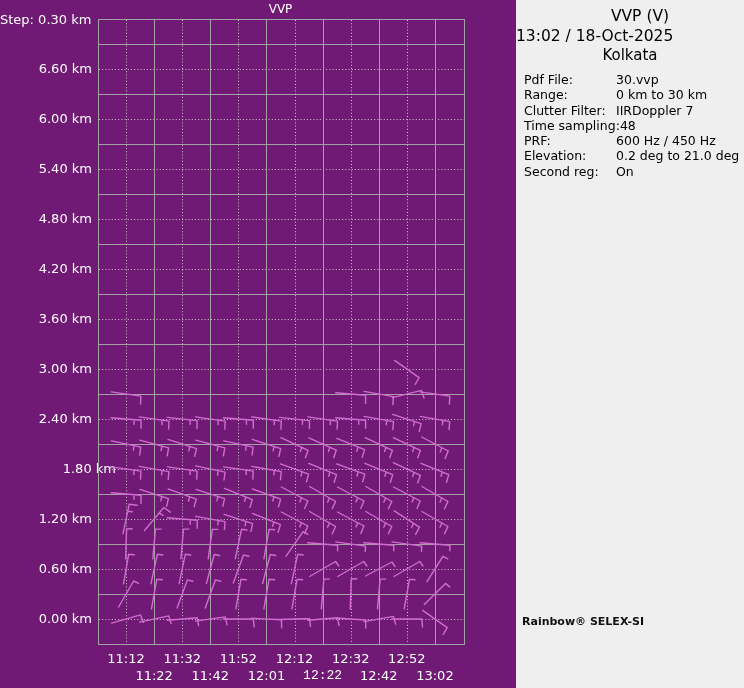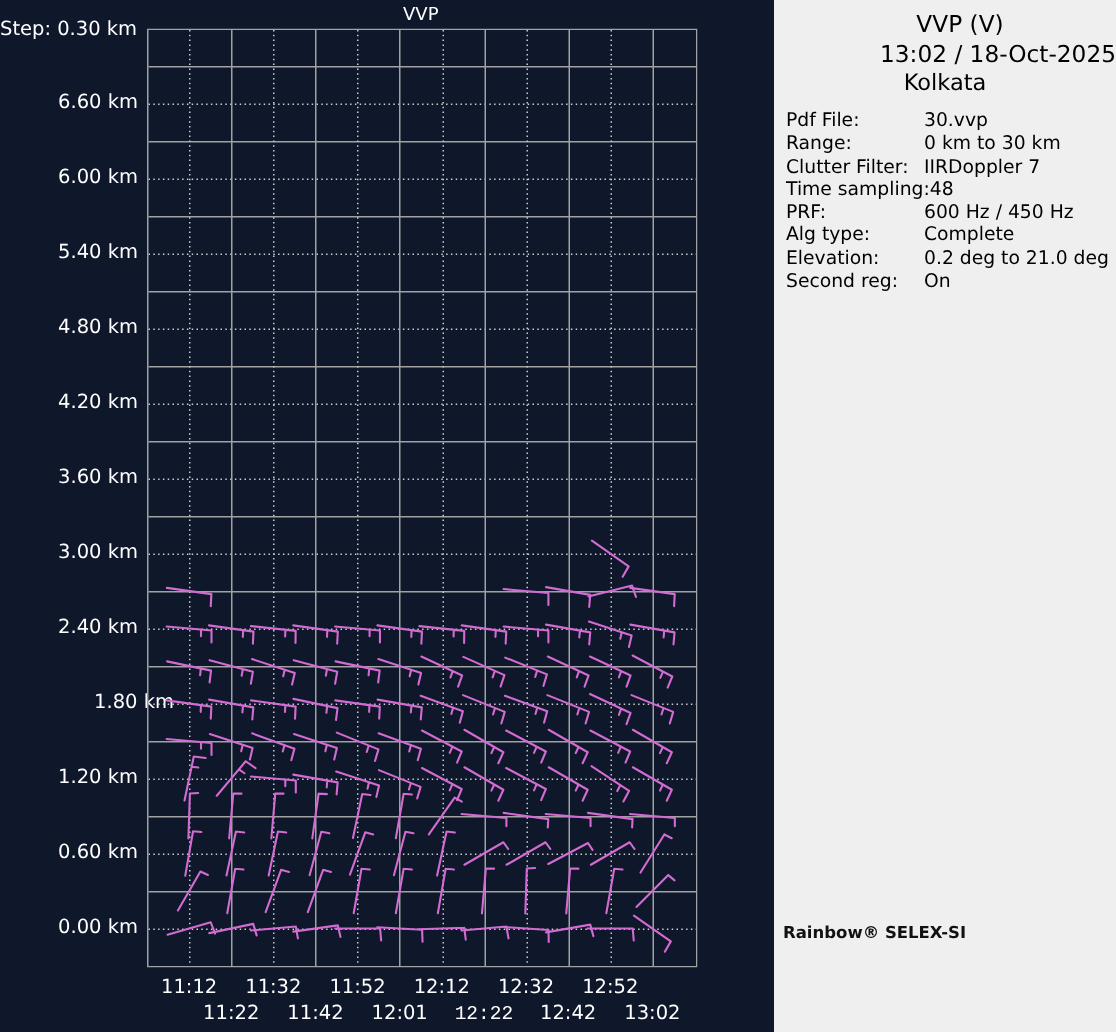"VVP" .screen { background: #0f172a -> #701a75 }
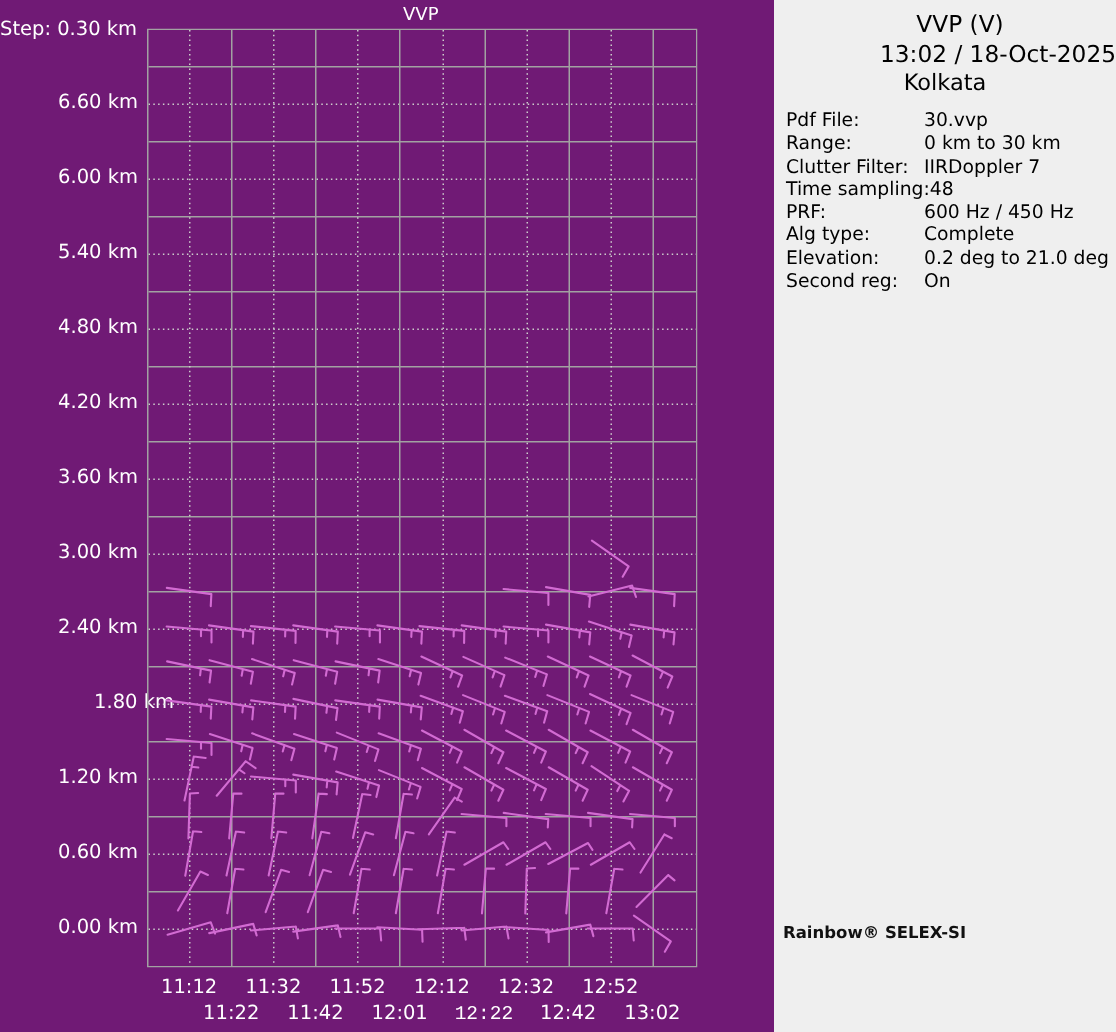"13:02 / 18-Oct-2025" .panel-datetime { padding-left: 48px -> none; text-align: right -> left }
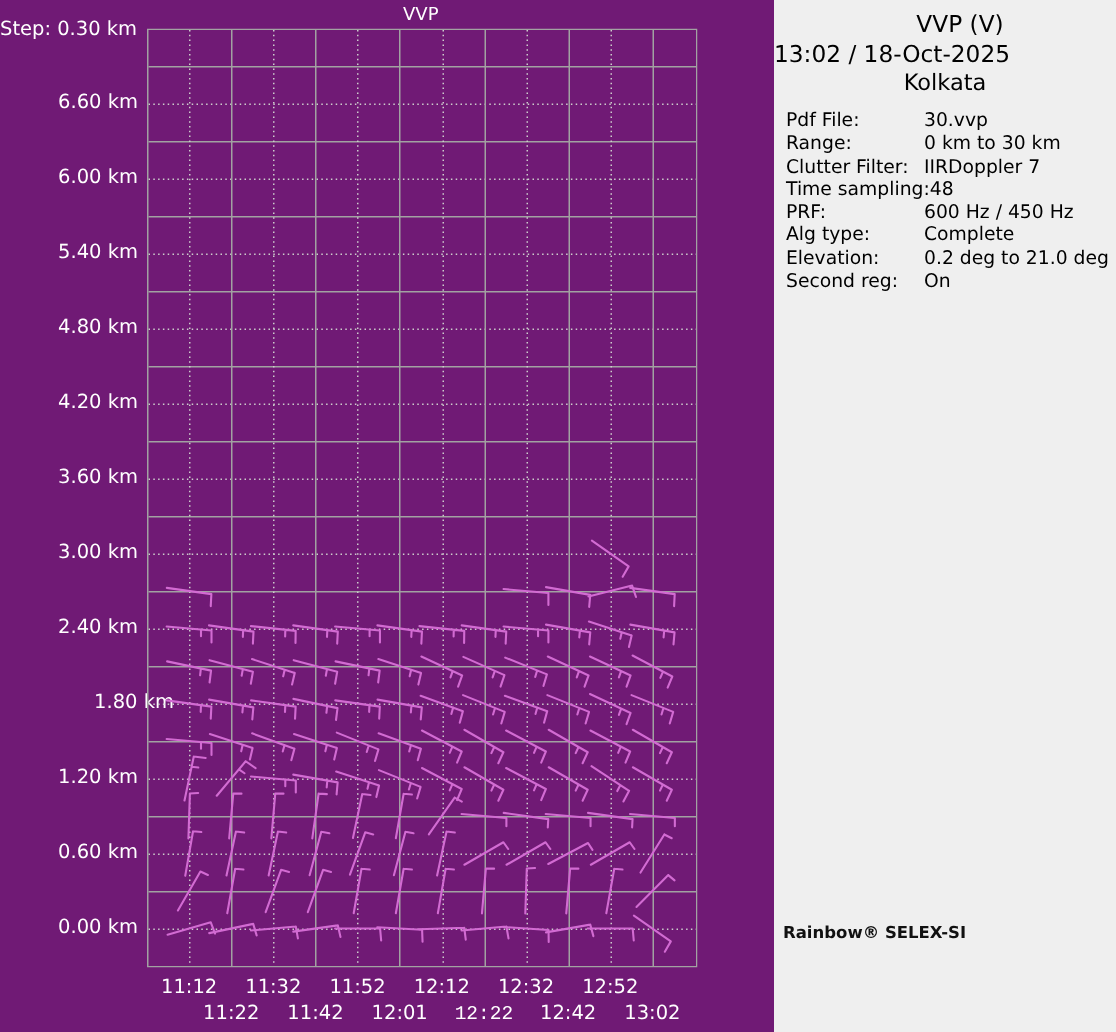"Alg type:" div.prow { html: <div> <span>Alg type:</span> <span>Complete</span> </div> -> none }
